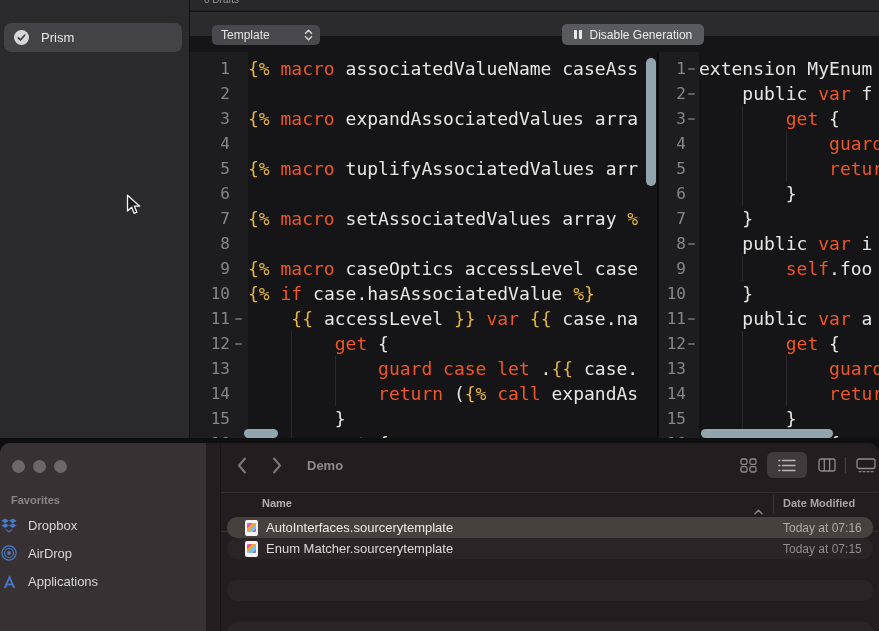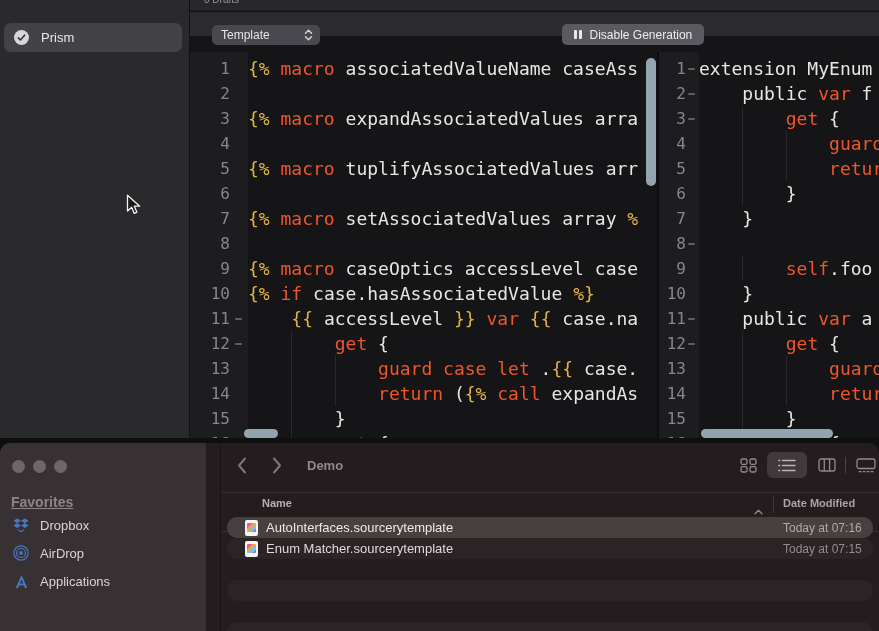"public var i" span.codeseg { html: none -> <span><span> public </span><span>var</span><span> i</span></span> }
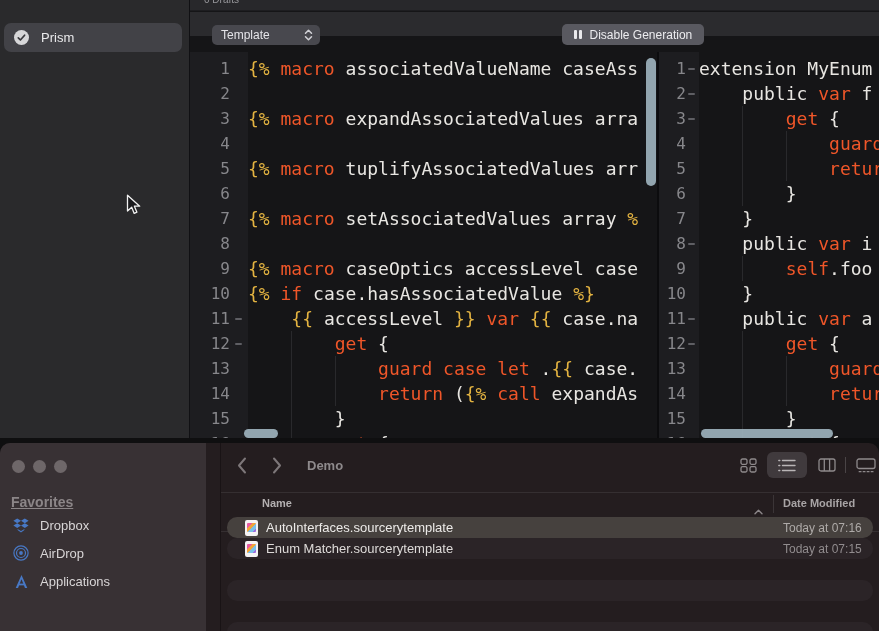"Favorites" .fav-label { font-size: 14px -> 11px; text-decoration: underline -> none }
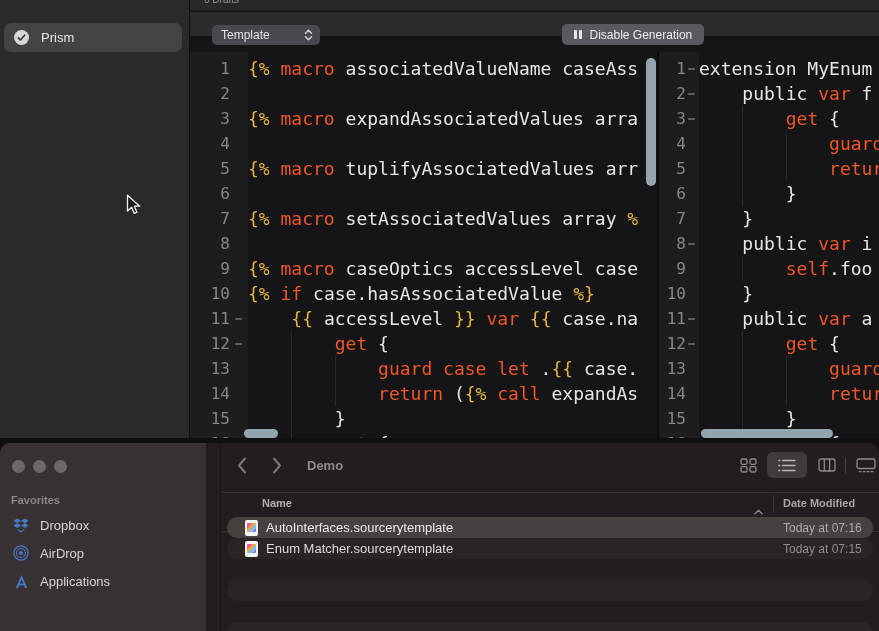"Dropbox" .fav-item { padding-left: 12px -> none }
